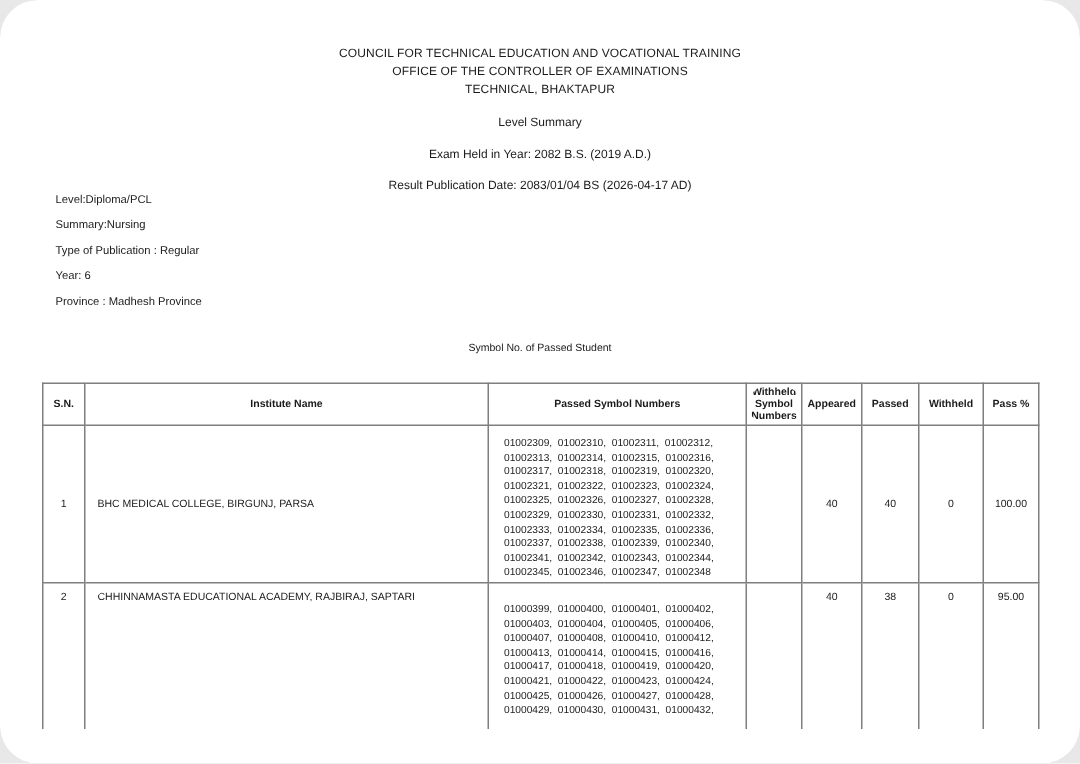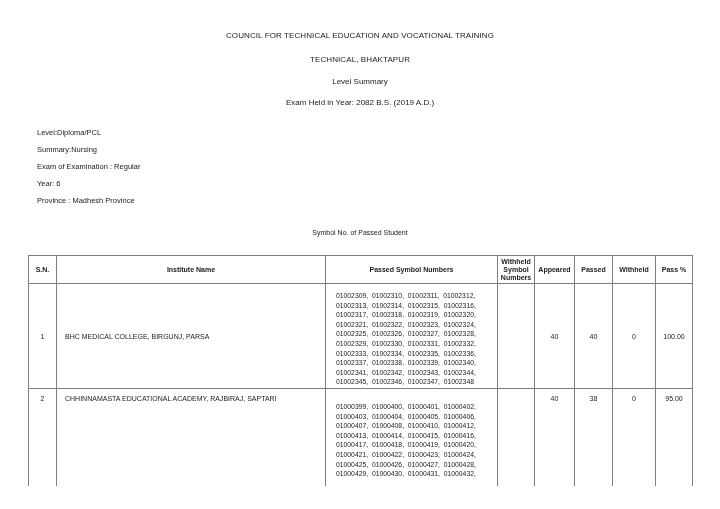"COUNCIL FOR TECHNICAL EDUCATION AND" * { border-radius: none -> 25px }
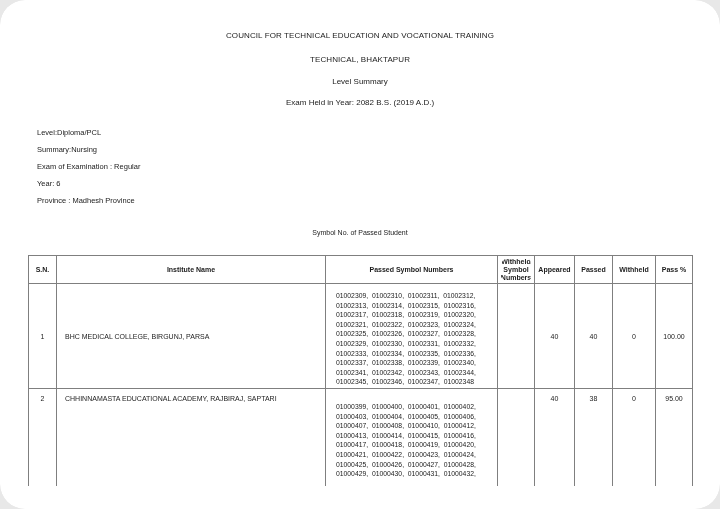"OFFICE OF THE CONTROLLER OF" div.abs { html: none -> <div>OFFICE OF THE CONTROLLER OF EXAMINATIONS</div> }
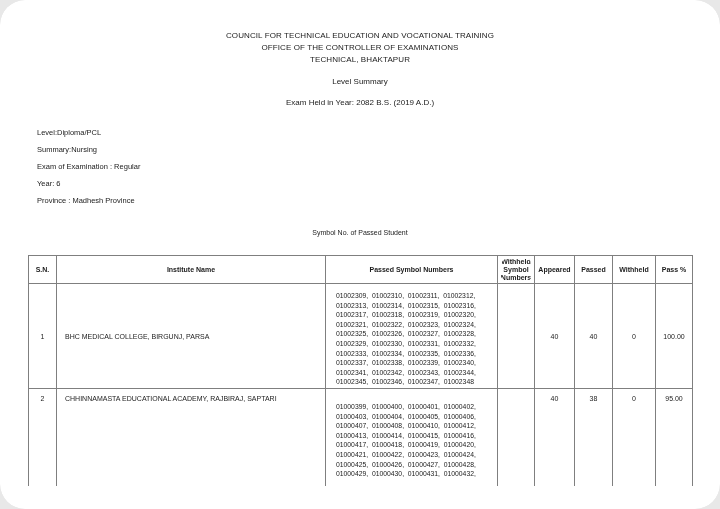"Result Publication Date: 2083/01/04 BS" div.abs { html: none -> <div>Result Publication Date: 2083/01/04 BS (2026-04-17 AD)</div> }
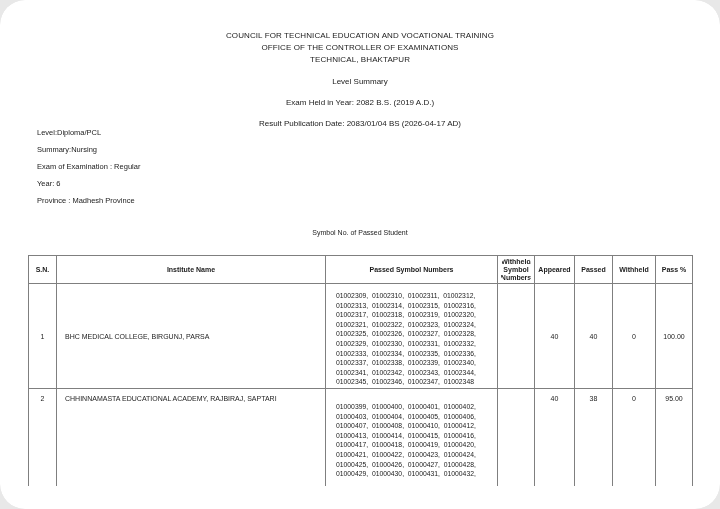"Exam of Examination : Regular" div.abs { text: Exam of Examination -> Type of Publication }
